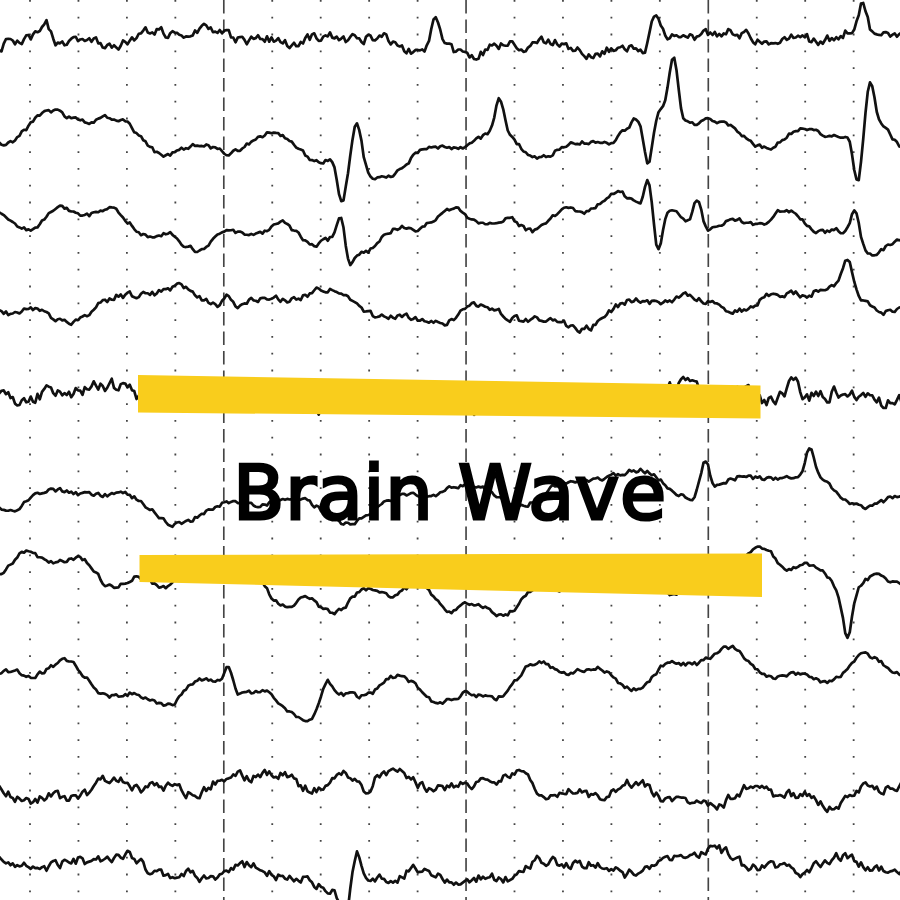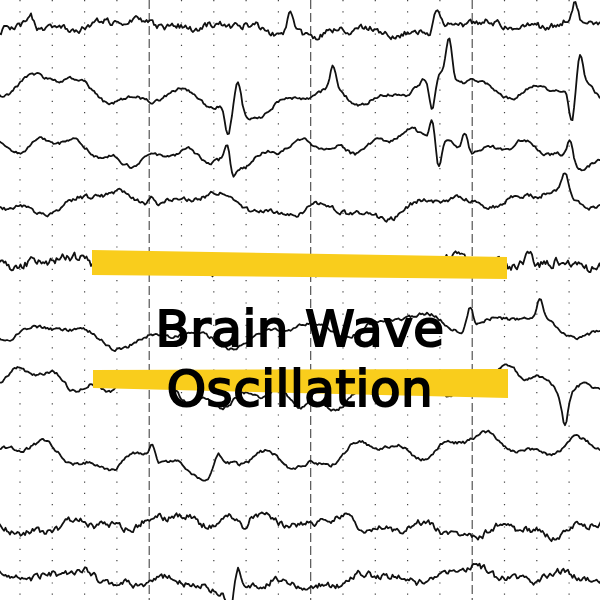"Oscillation" span { html: <span>Oscillation</span> -> none }
